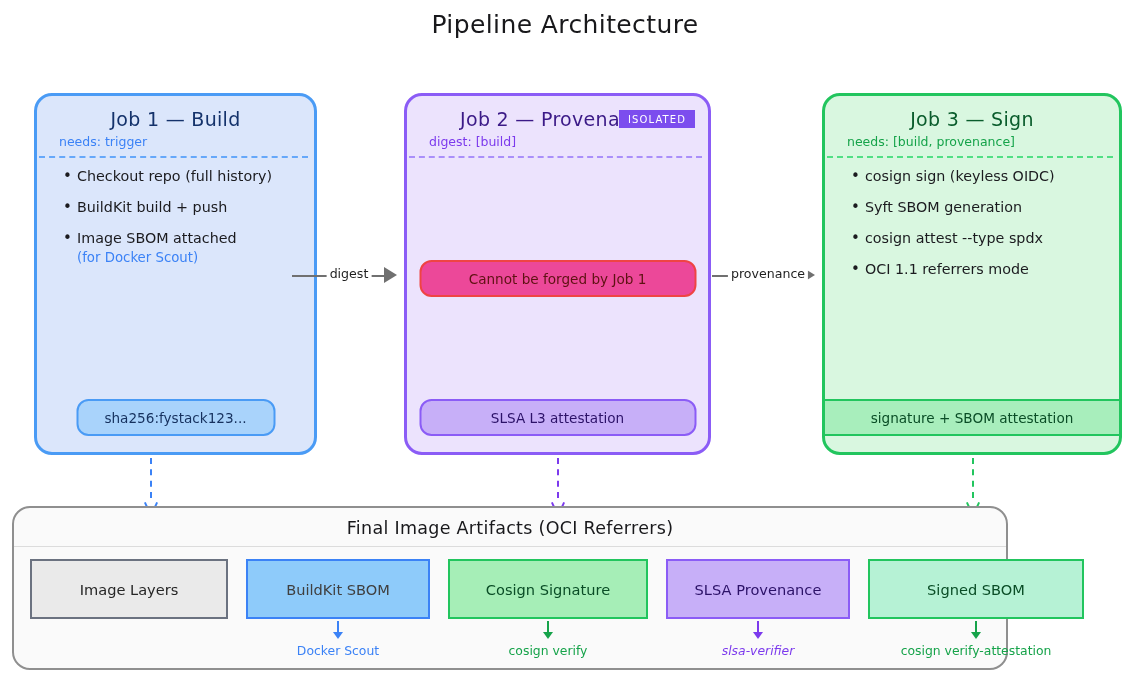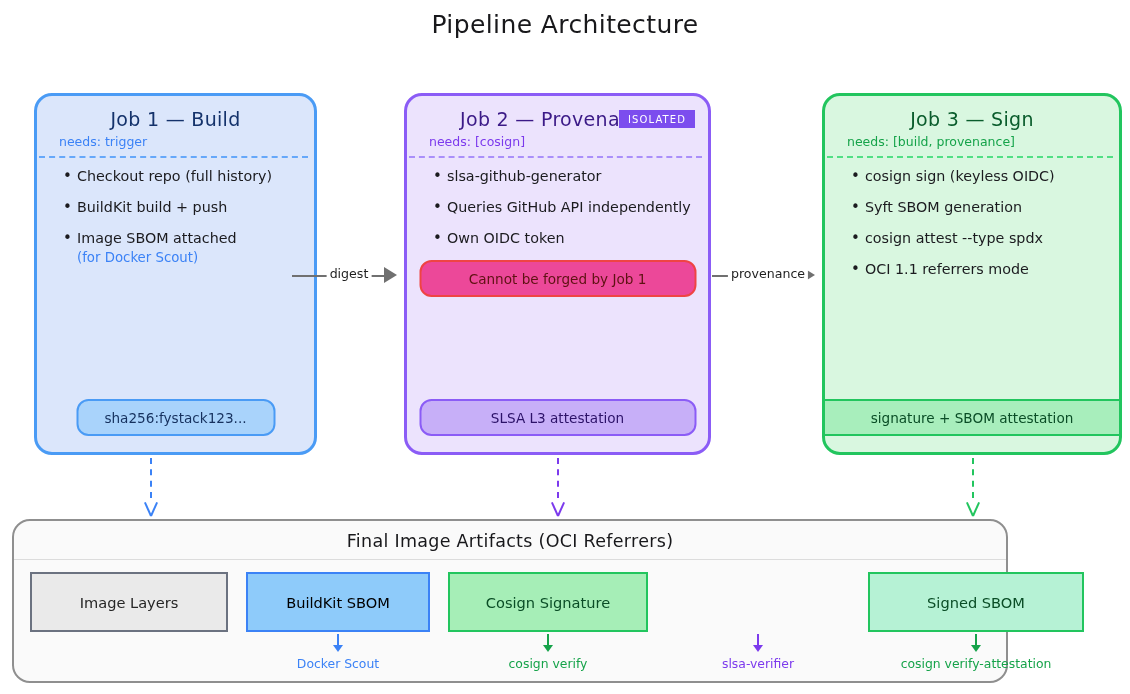"needs: [cosign]" div.needs-row { text: needs: [cosign -> digest: [build }
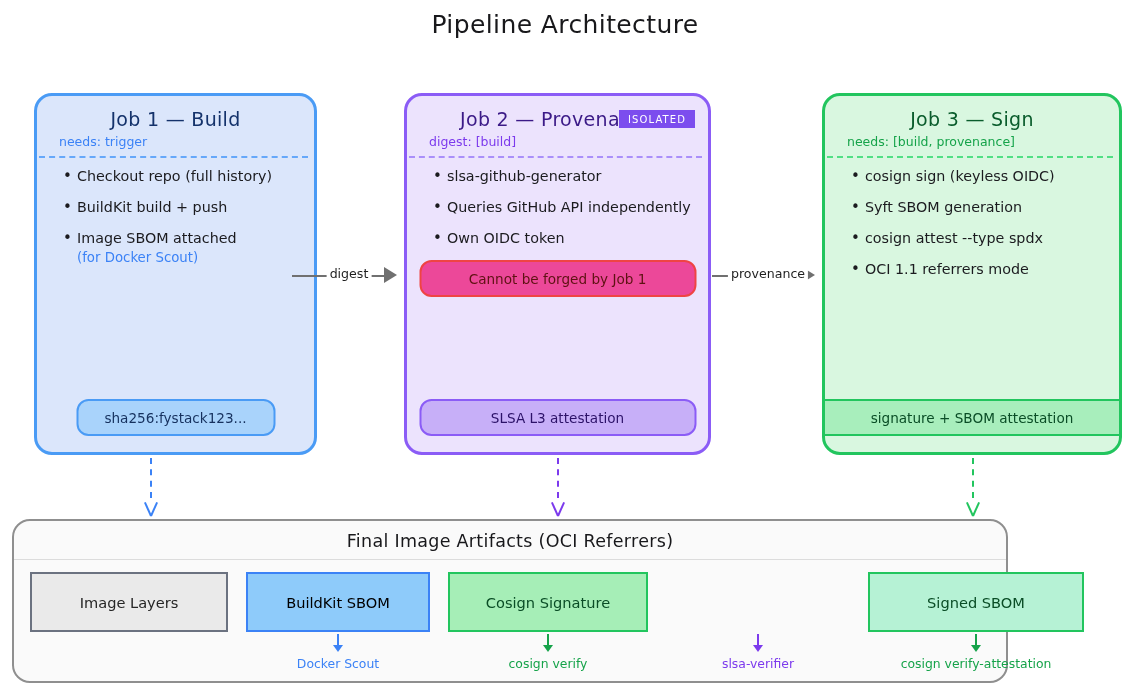"slsa-github-generator" ul.bullets { html: <ul> <li><span>slsa-github-generator</span></li> <li><span>Queries GitHub API independently</span></li> <li><span>Own OIDC token</span></li> </ul> -> none }
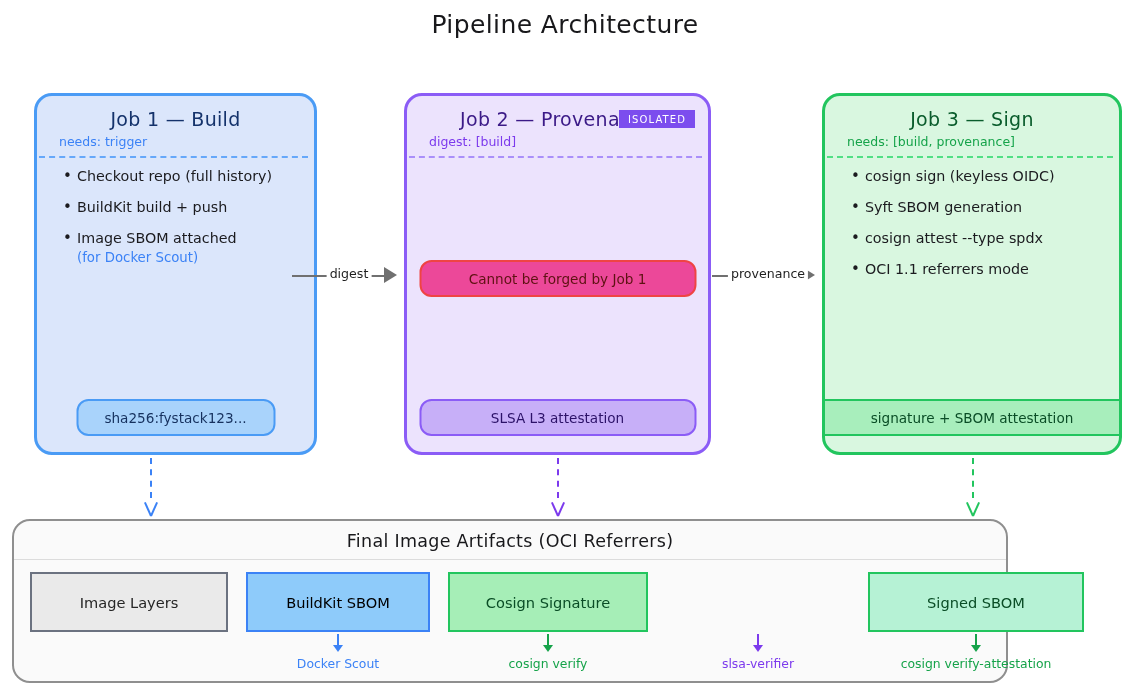"Final Image Artifacts (OCI Referrers)" #artifacts { top: 519px -> 506px }
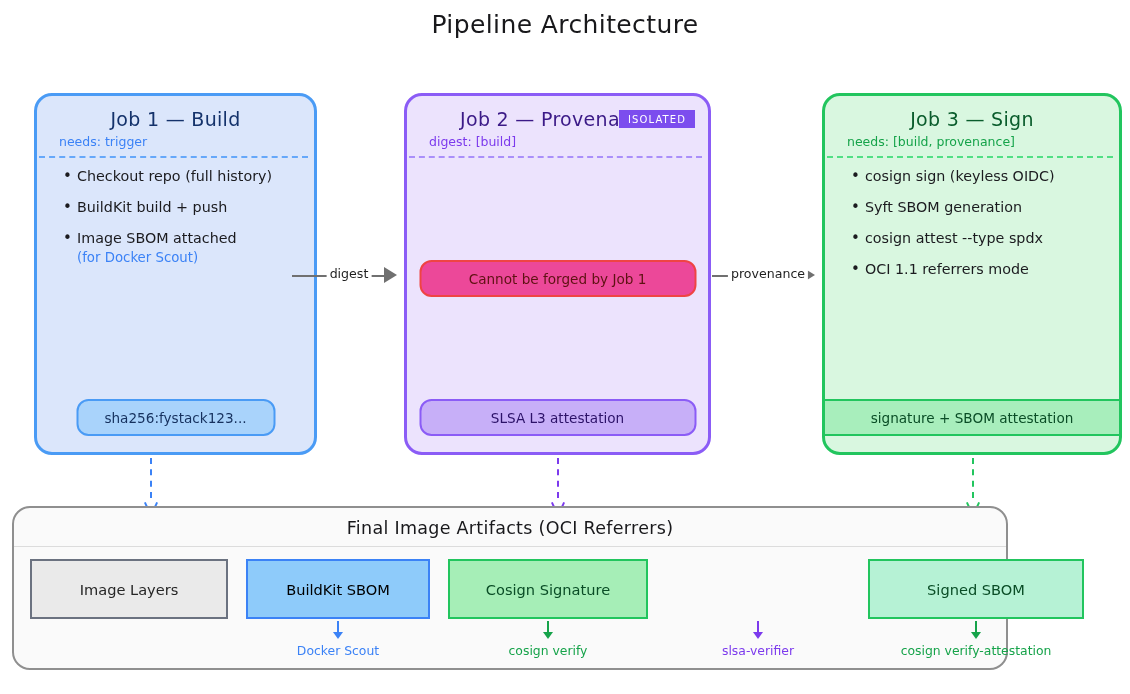"BuildKit SBOM" div.art { color: #000000 -> #404040 }
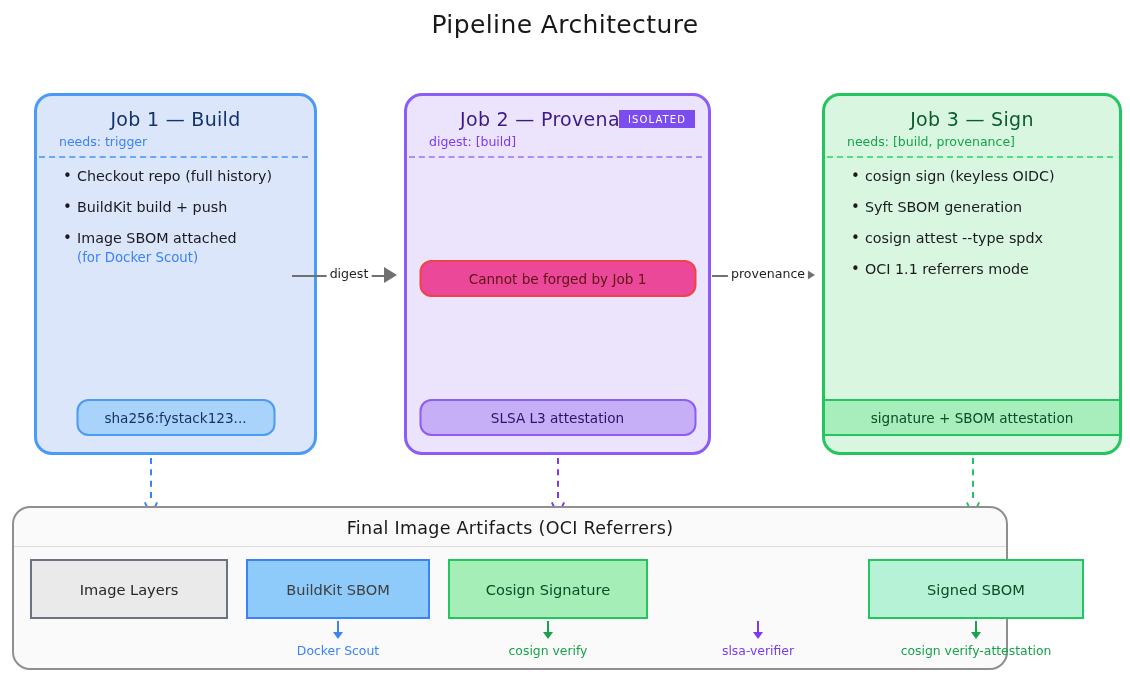"SLSA Provenance" div.art { html: none -> <div> <span>SLSA Provenance</span> </div> }
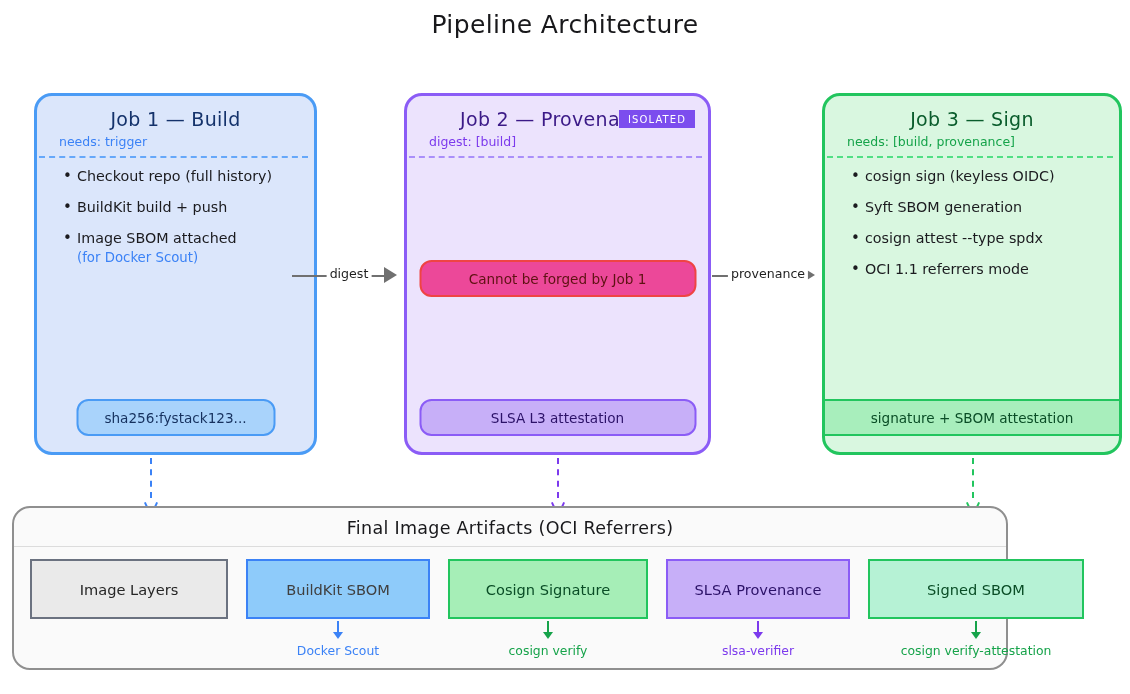"slsa-verifier" div.art-note { font-style: none -> italic }
